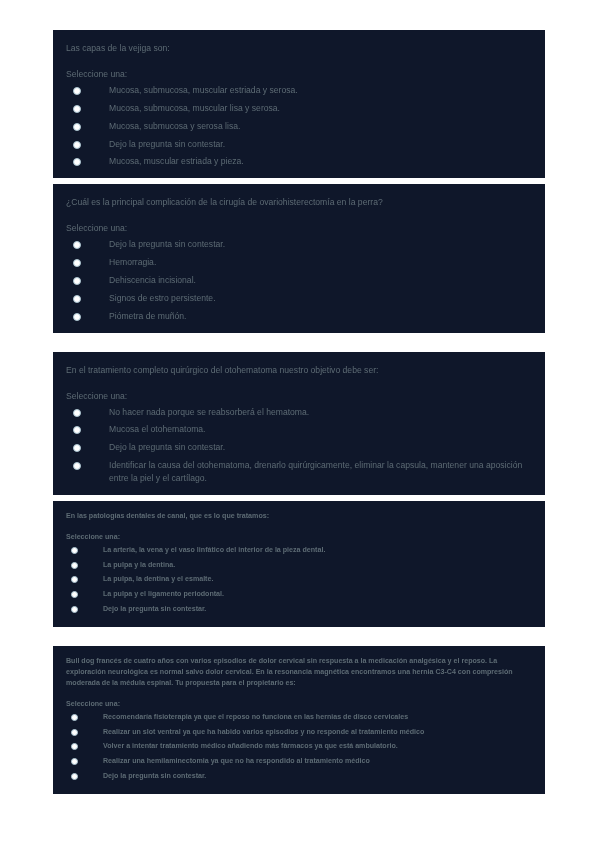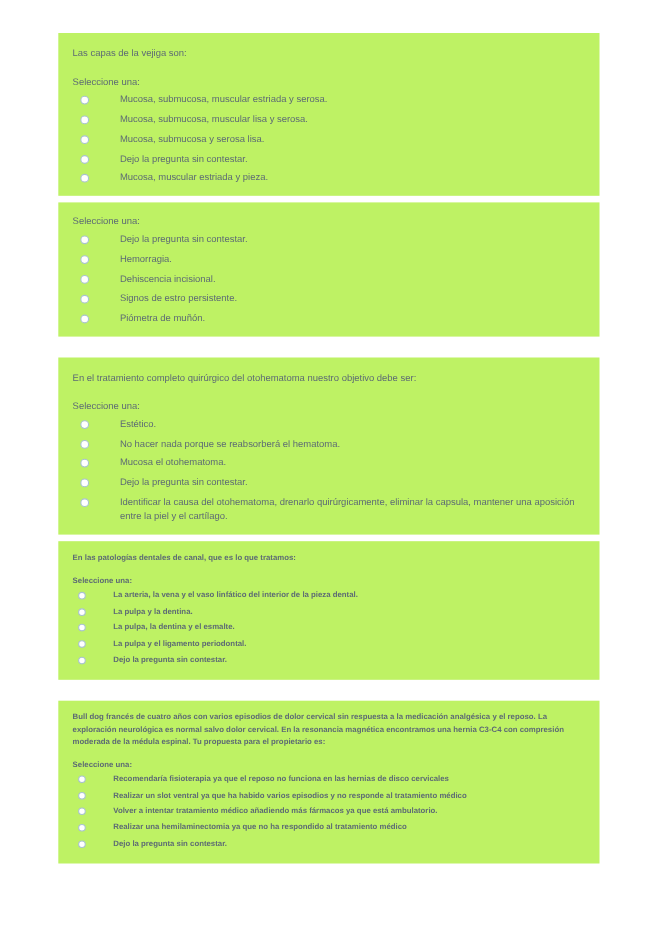"Las capas de la vejiga" .question-block { background: #bef264 -> #0f172a }
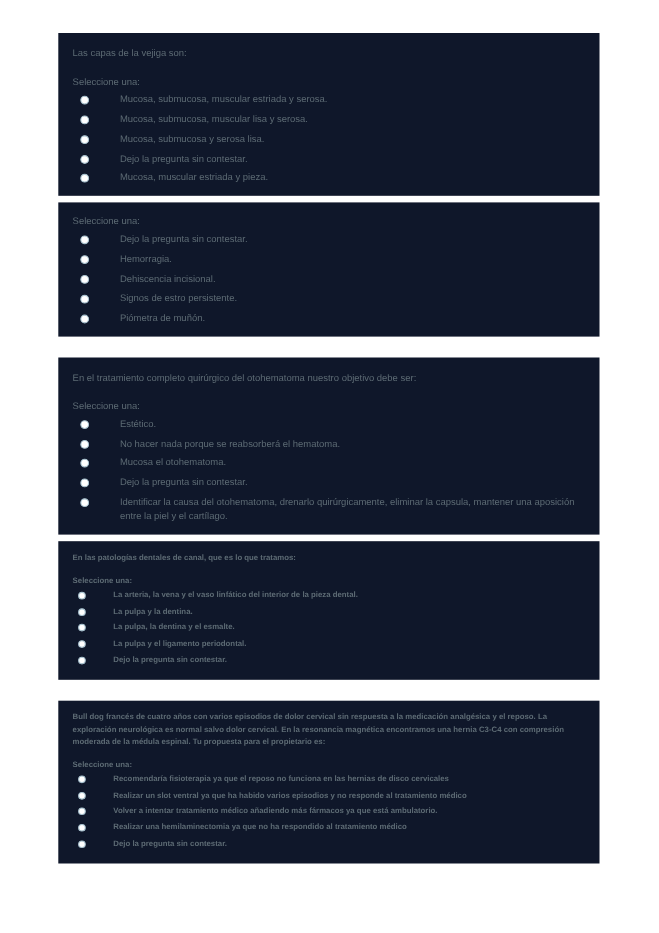"¿Cuál es la principal complicación" p.question-text { html: none -> <p>¿Cuál es la principal complicación de la cirugía de ovariohisterectomía en la perra?</p> }
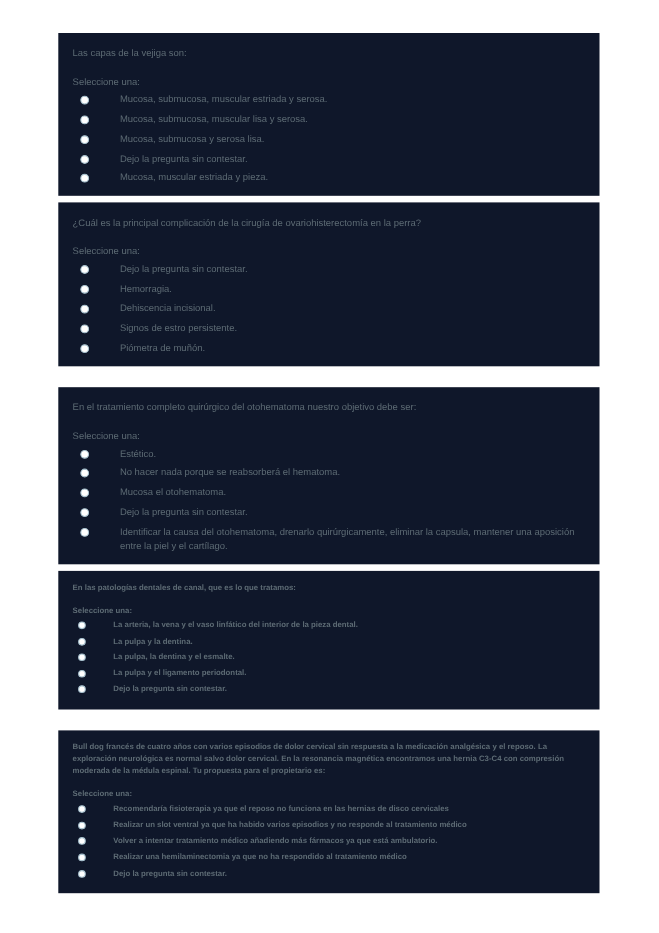"Estético." li.answer-row { html: <li> <span></span> <span>Estético.</span> </li> -> none }
